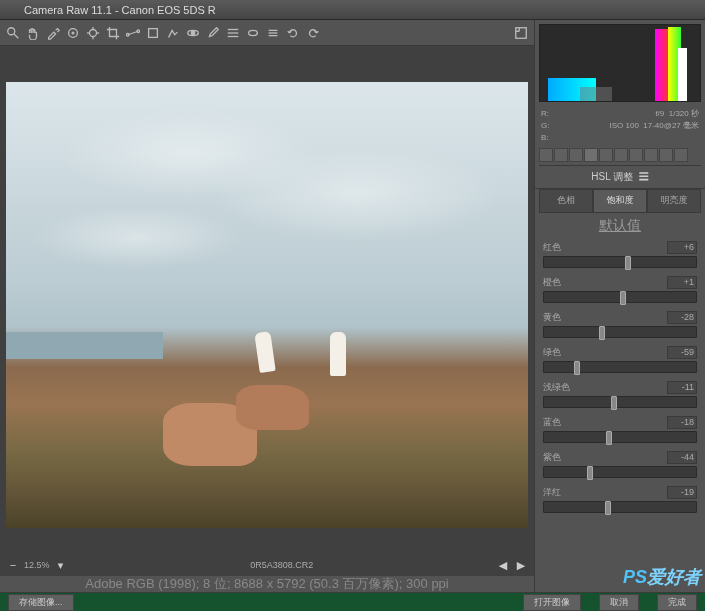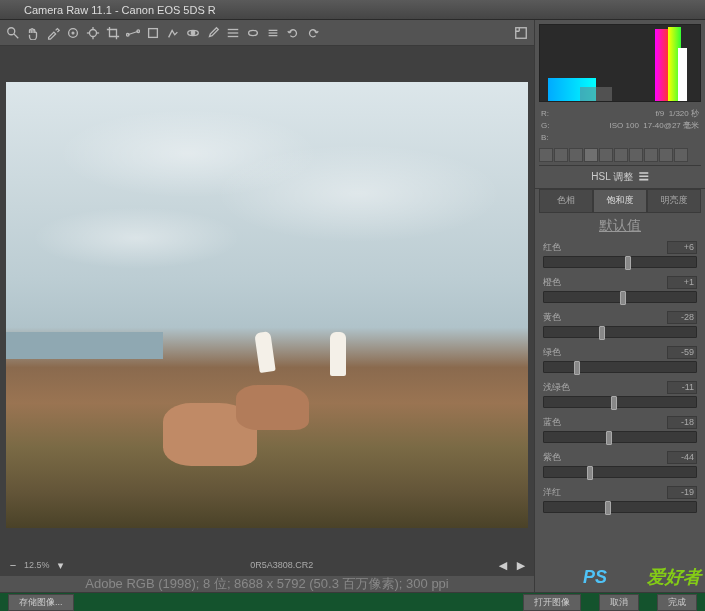"爱好者" .watermark .cn { color: #84cc16 -> #7dd3fc; padding-left: 40px -> none }
